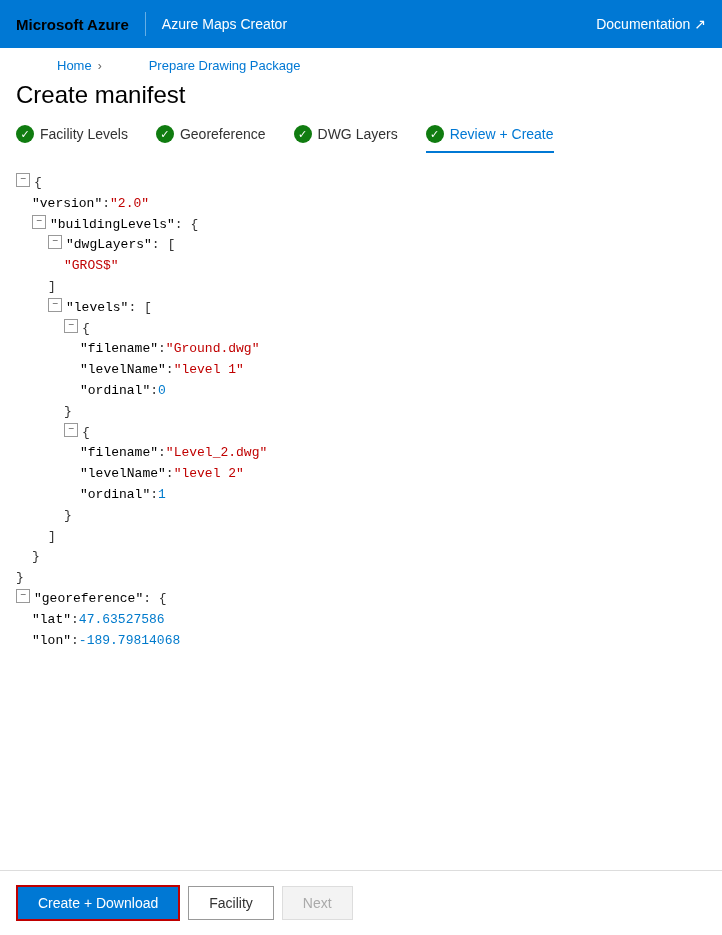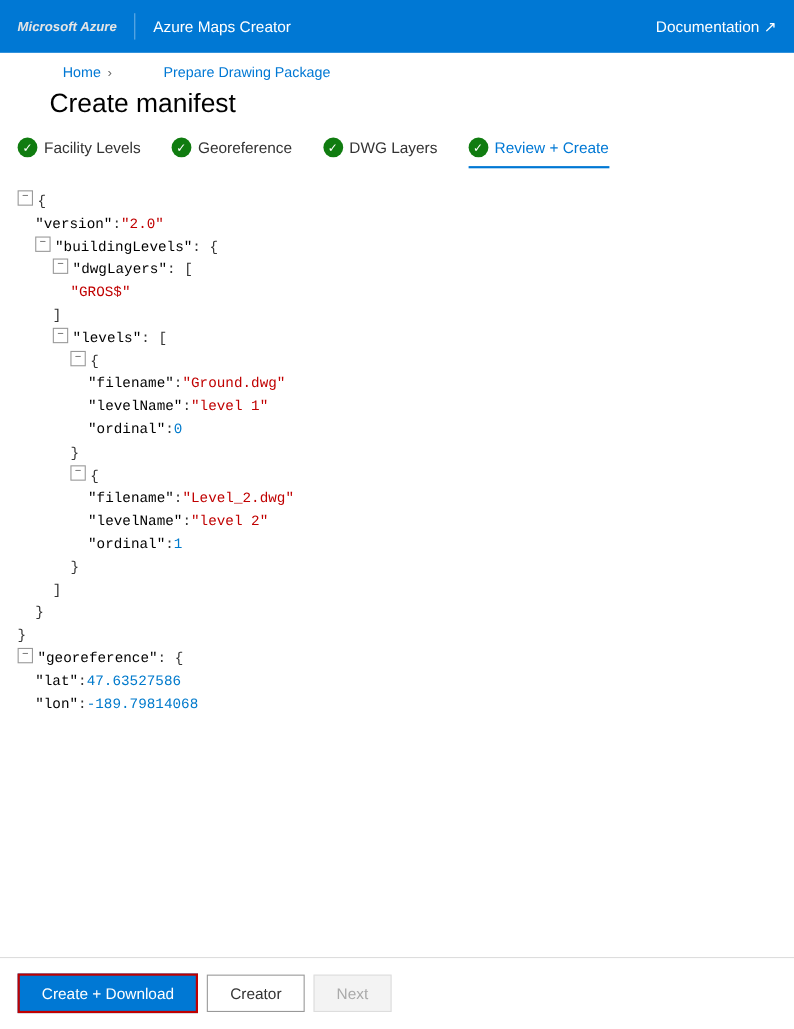"Microsoft Azure" .topbar-brand { color: #e5e5e5 -> #000000; font-size: 12px -> 15px; font-style: italic -> none }
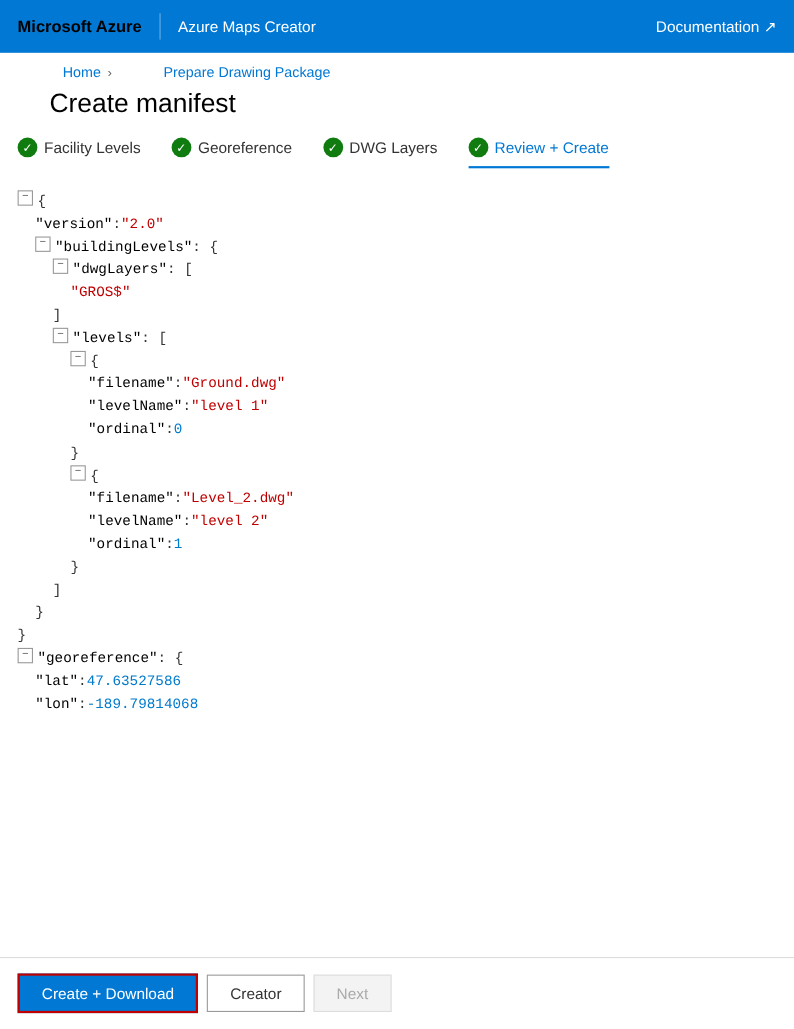"Create manifest" .page-title { margin-left: 29px -> none }
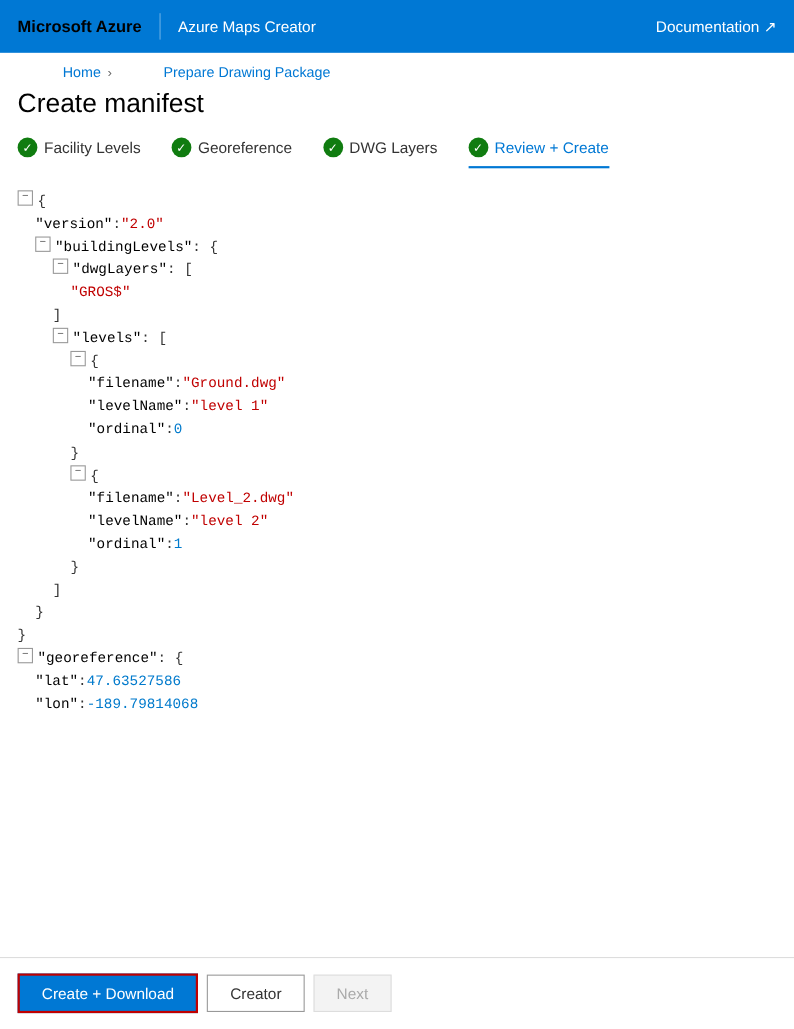"Creator" button.btn-prev { text: Creator -> Facility }
